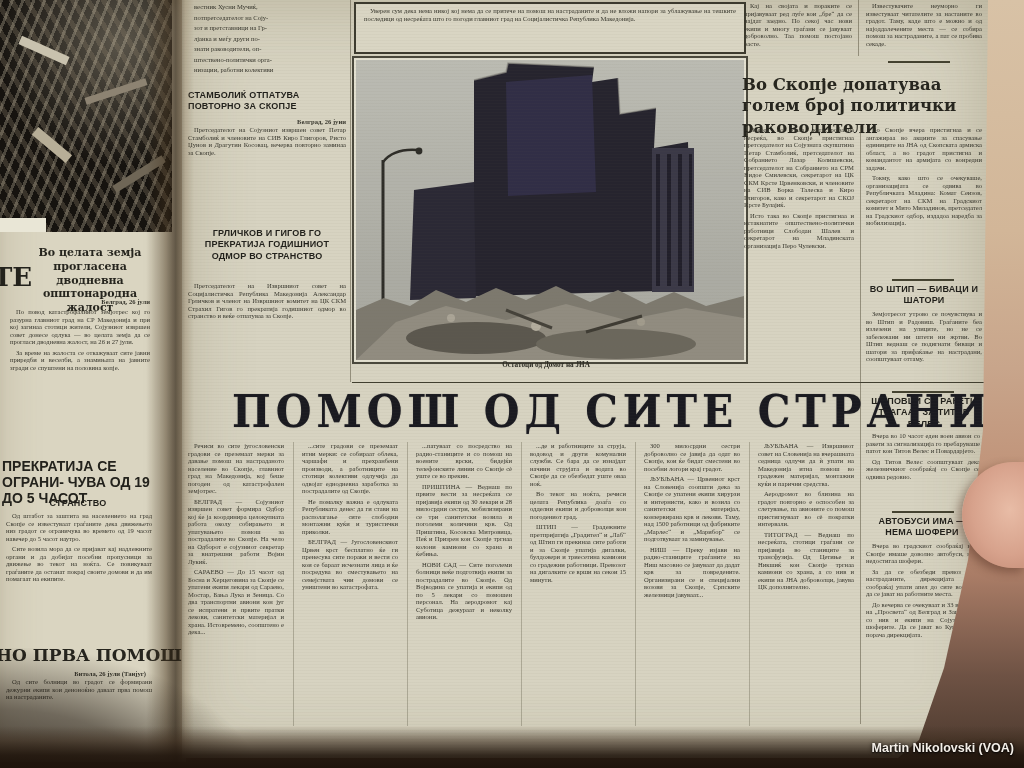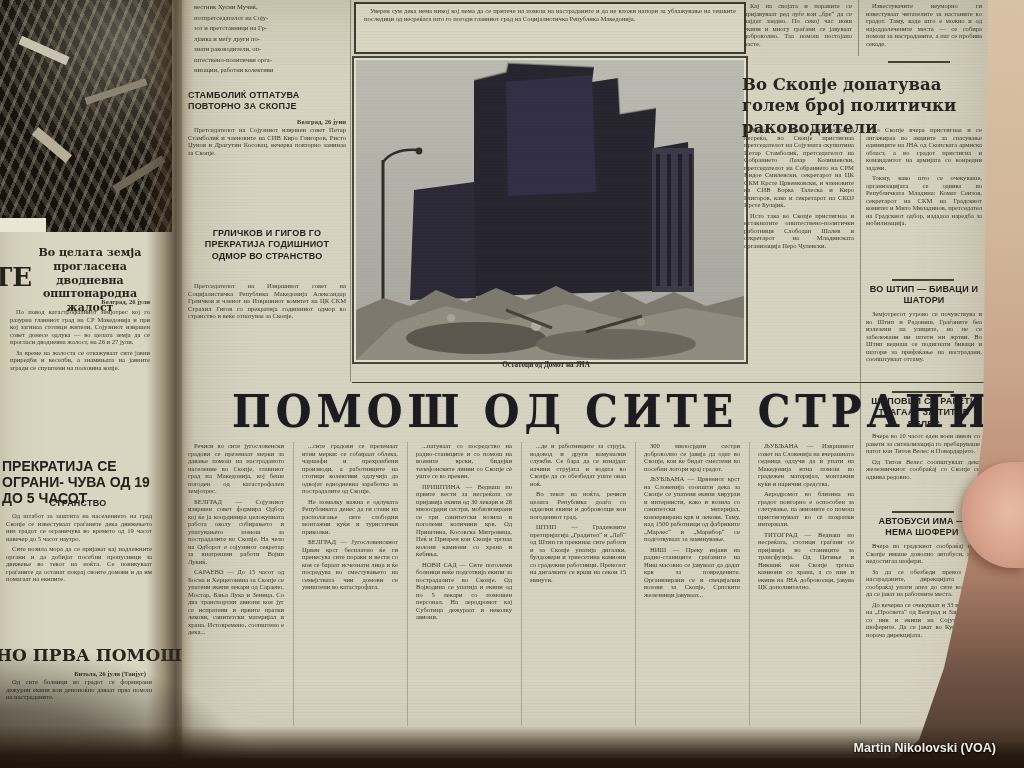"Martin Nikolovski (VOA)" .credit { right: 28px -> 10px }
